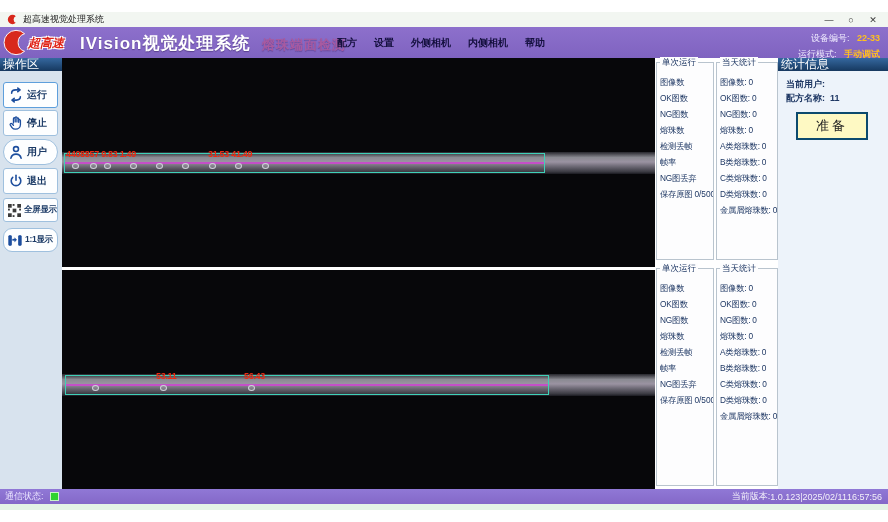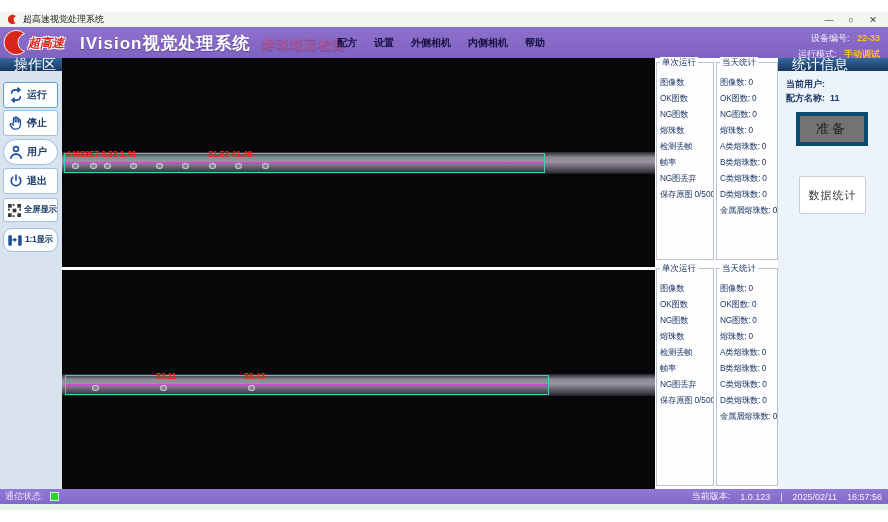"操作区" .panel-head { font-size: 14px -> 12px; padding-left: 14px -> 3px }
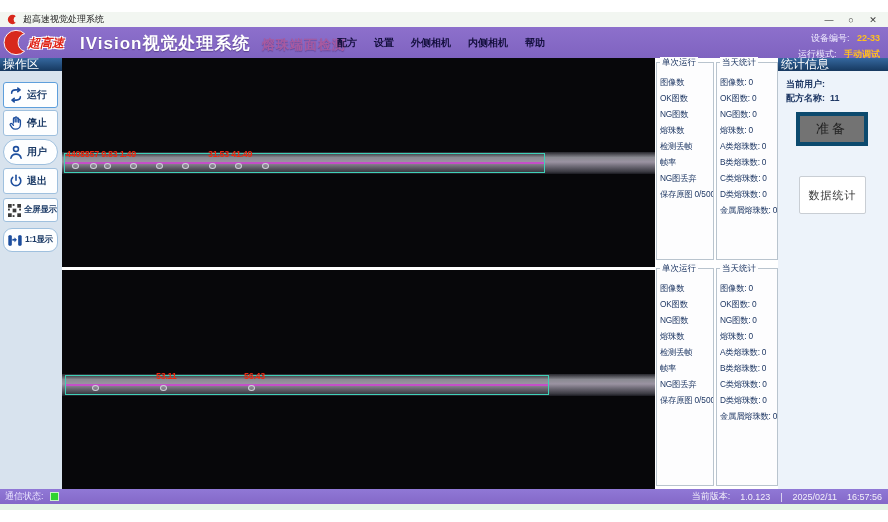"准备" .btn-prepare { background: #737373 -> #fef9c3; border: 4px solid #0c4a6e -> 2px solid #0c4a6e; height: 34px -> 28px }
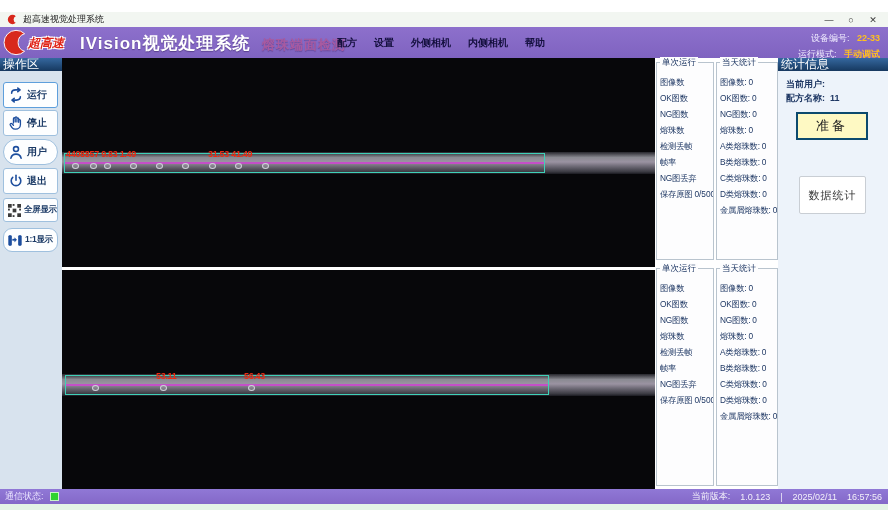"数据统计" div.btn-datastats { html: <div>数据统计</div> -> none }
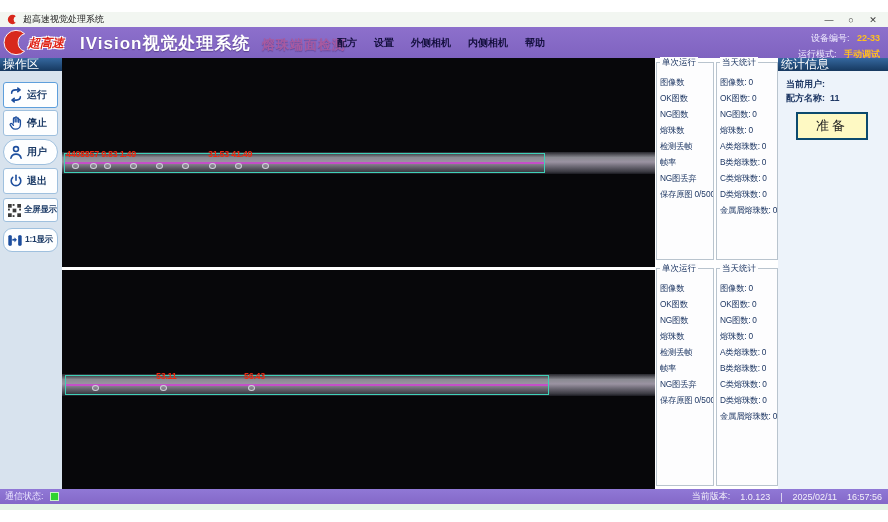"当前版本:" .sb-right { gap: 10px -> none }
